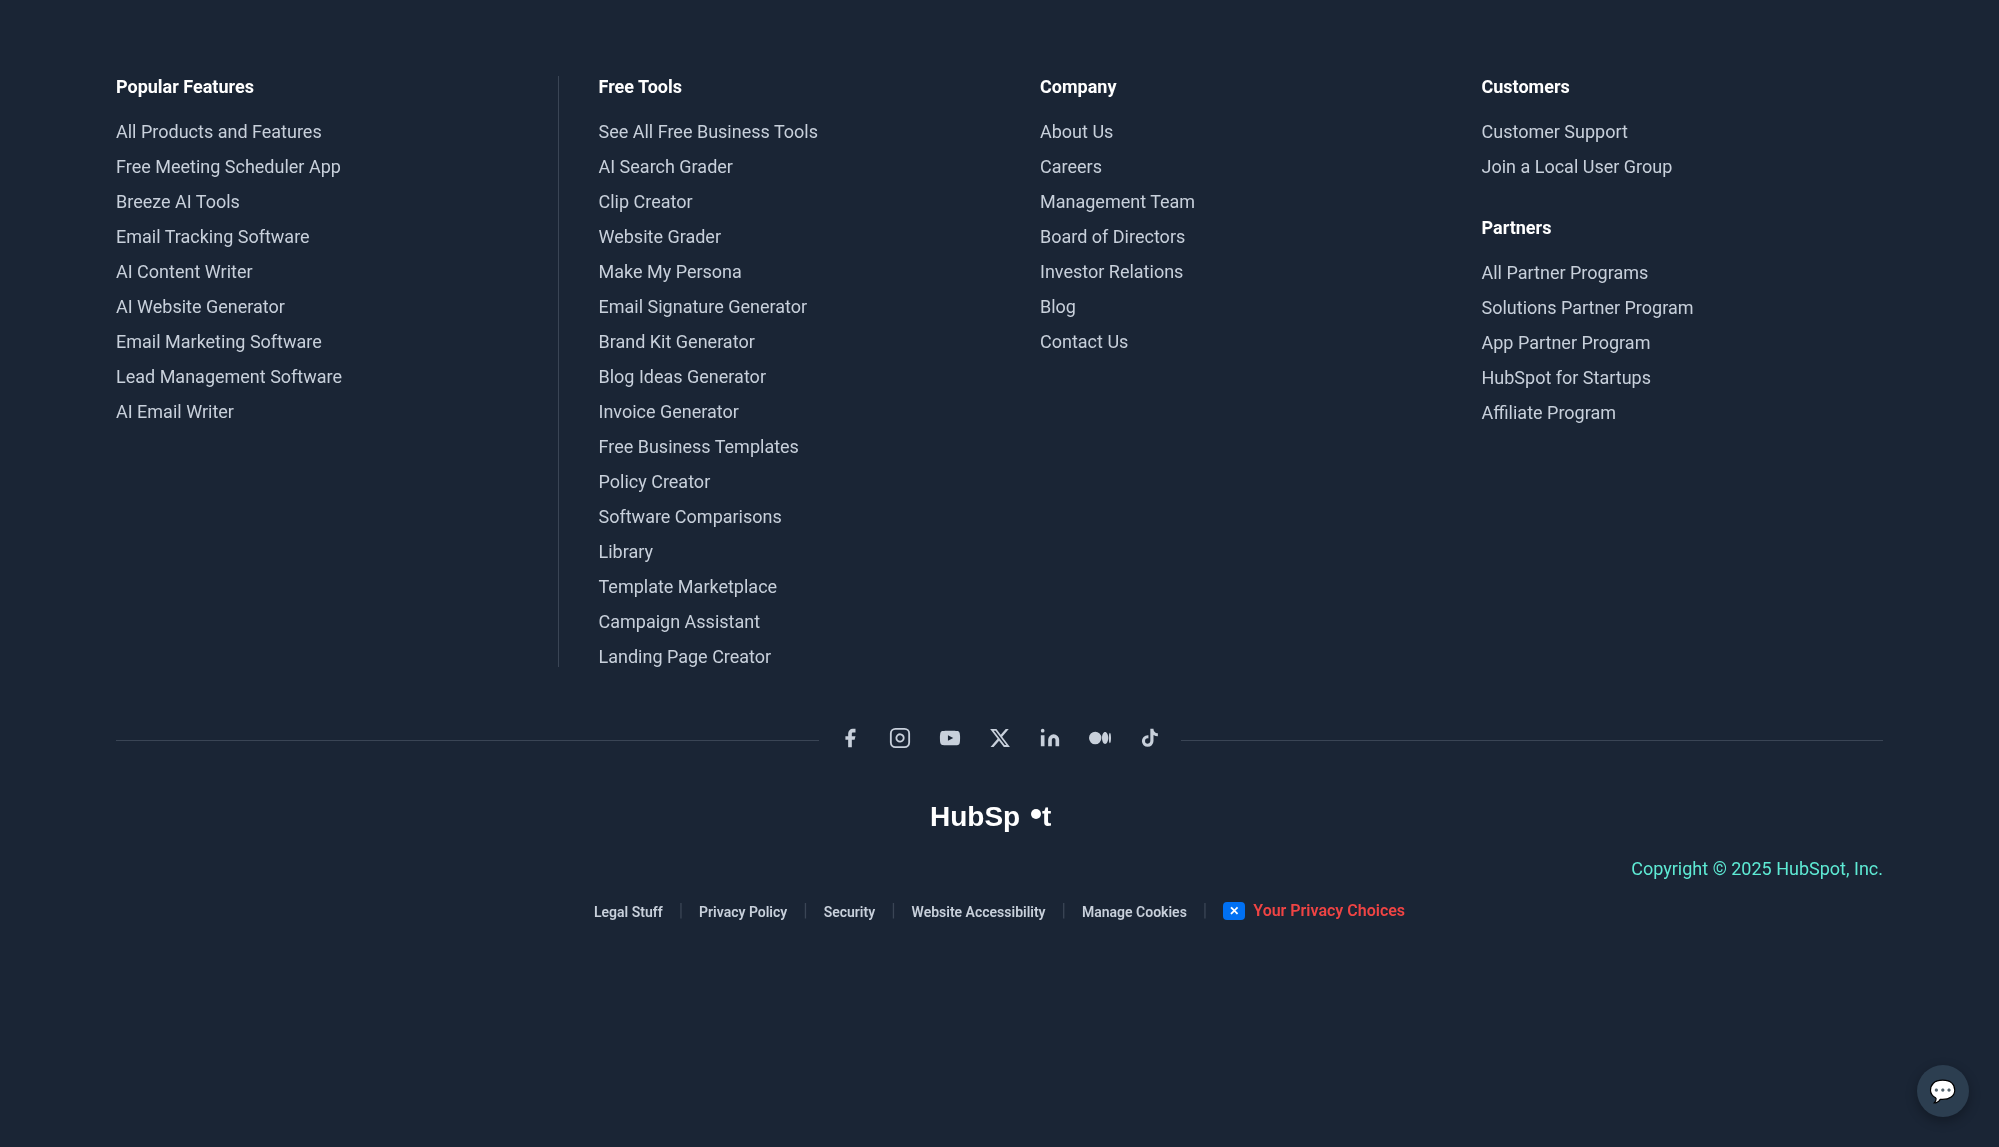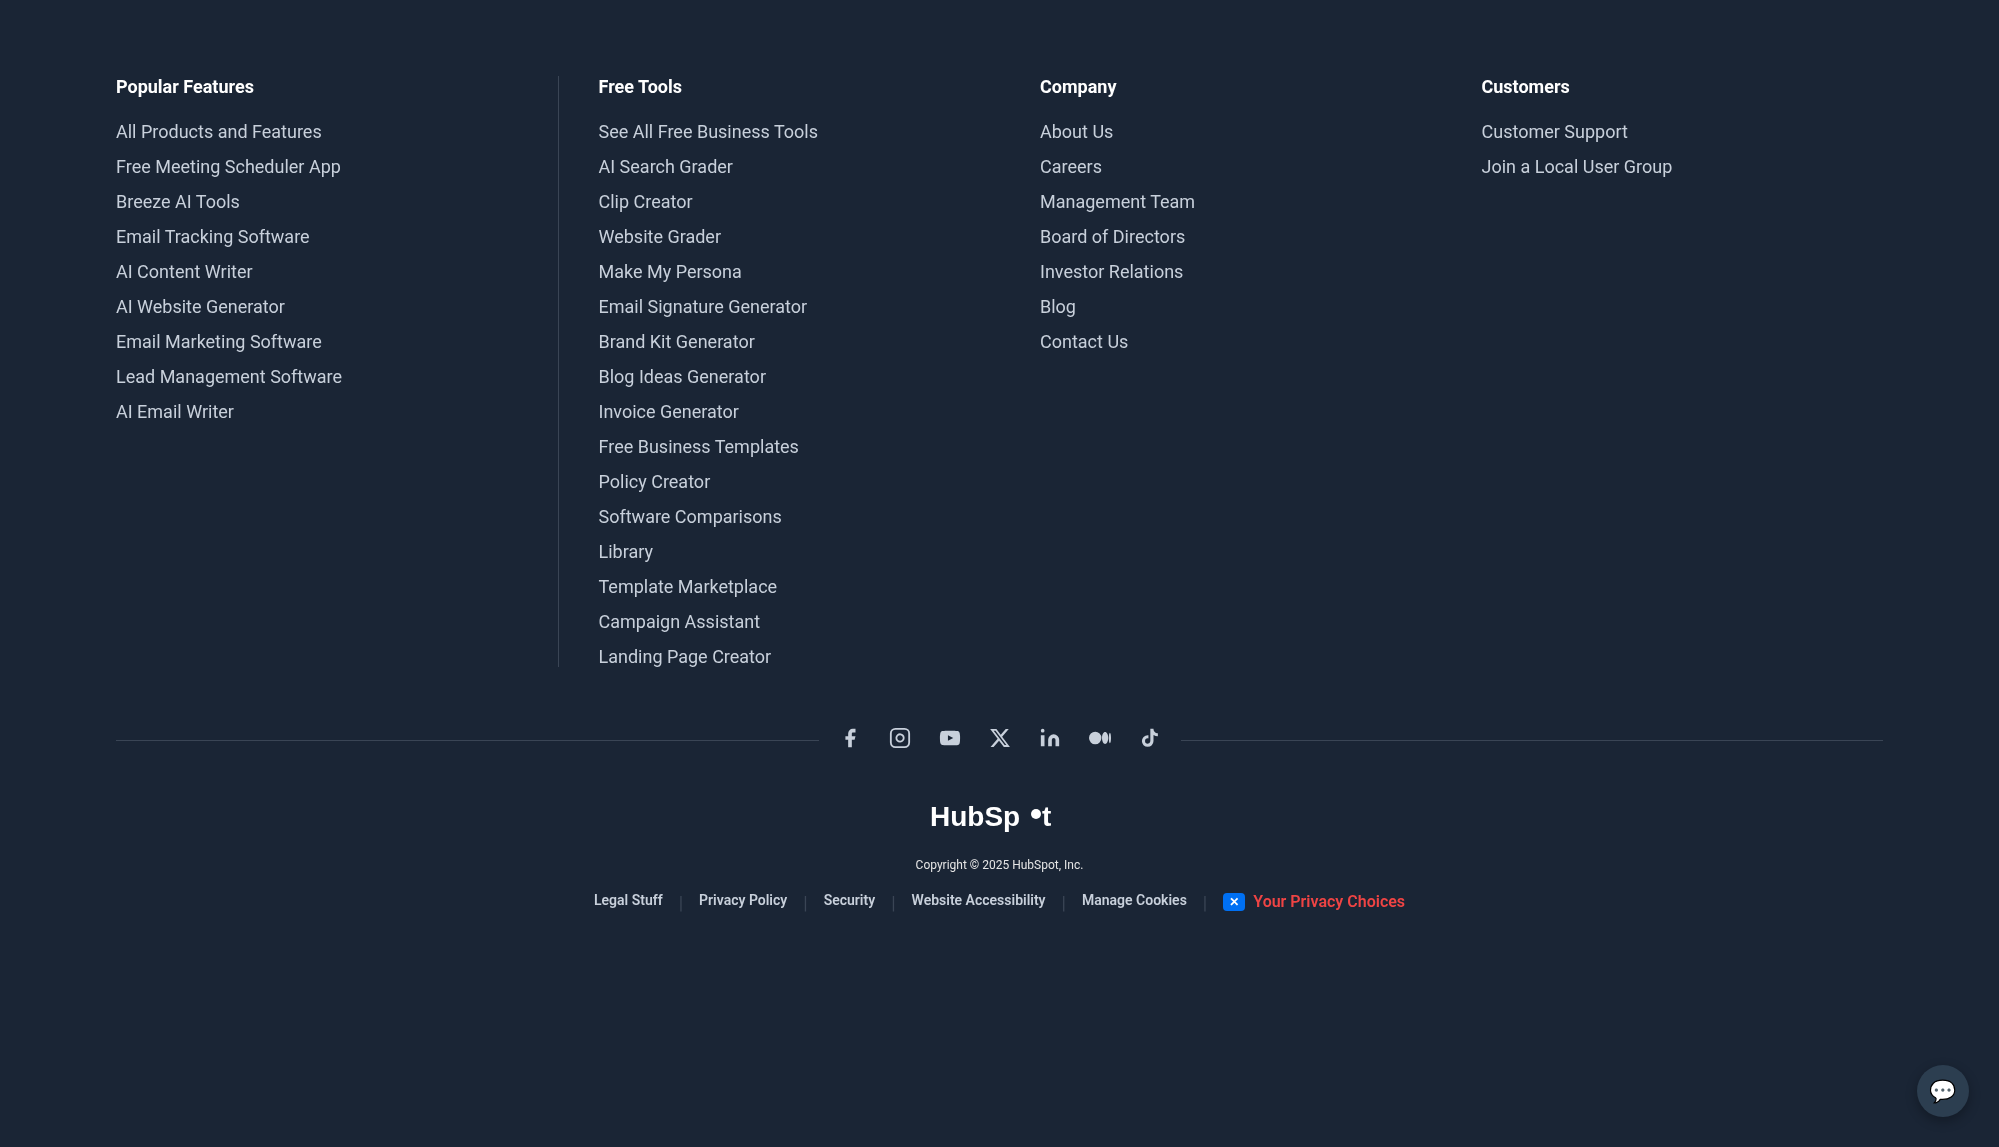"Partners" div.partners-section { html: none -> <div> <div>Partners</div> <div> <a>All Partner Programs</a> <a>Solutions Partner Program</a> <a>App Partner Program</a> <a>HubSpot for Startups</a> <a>Affiliate Program</a> </div> </div> }
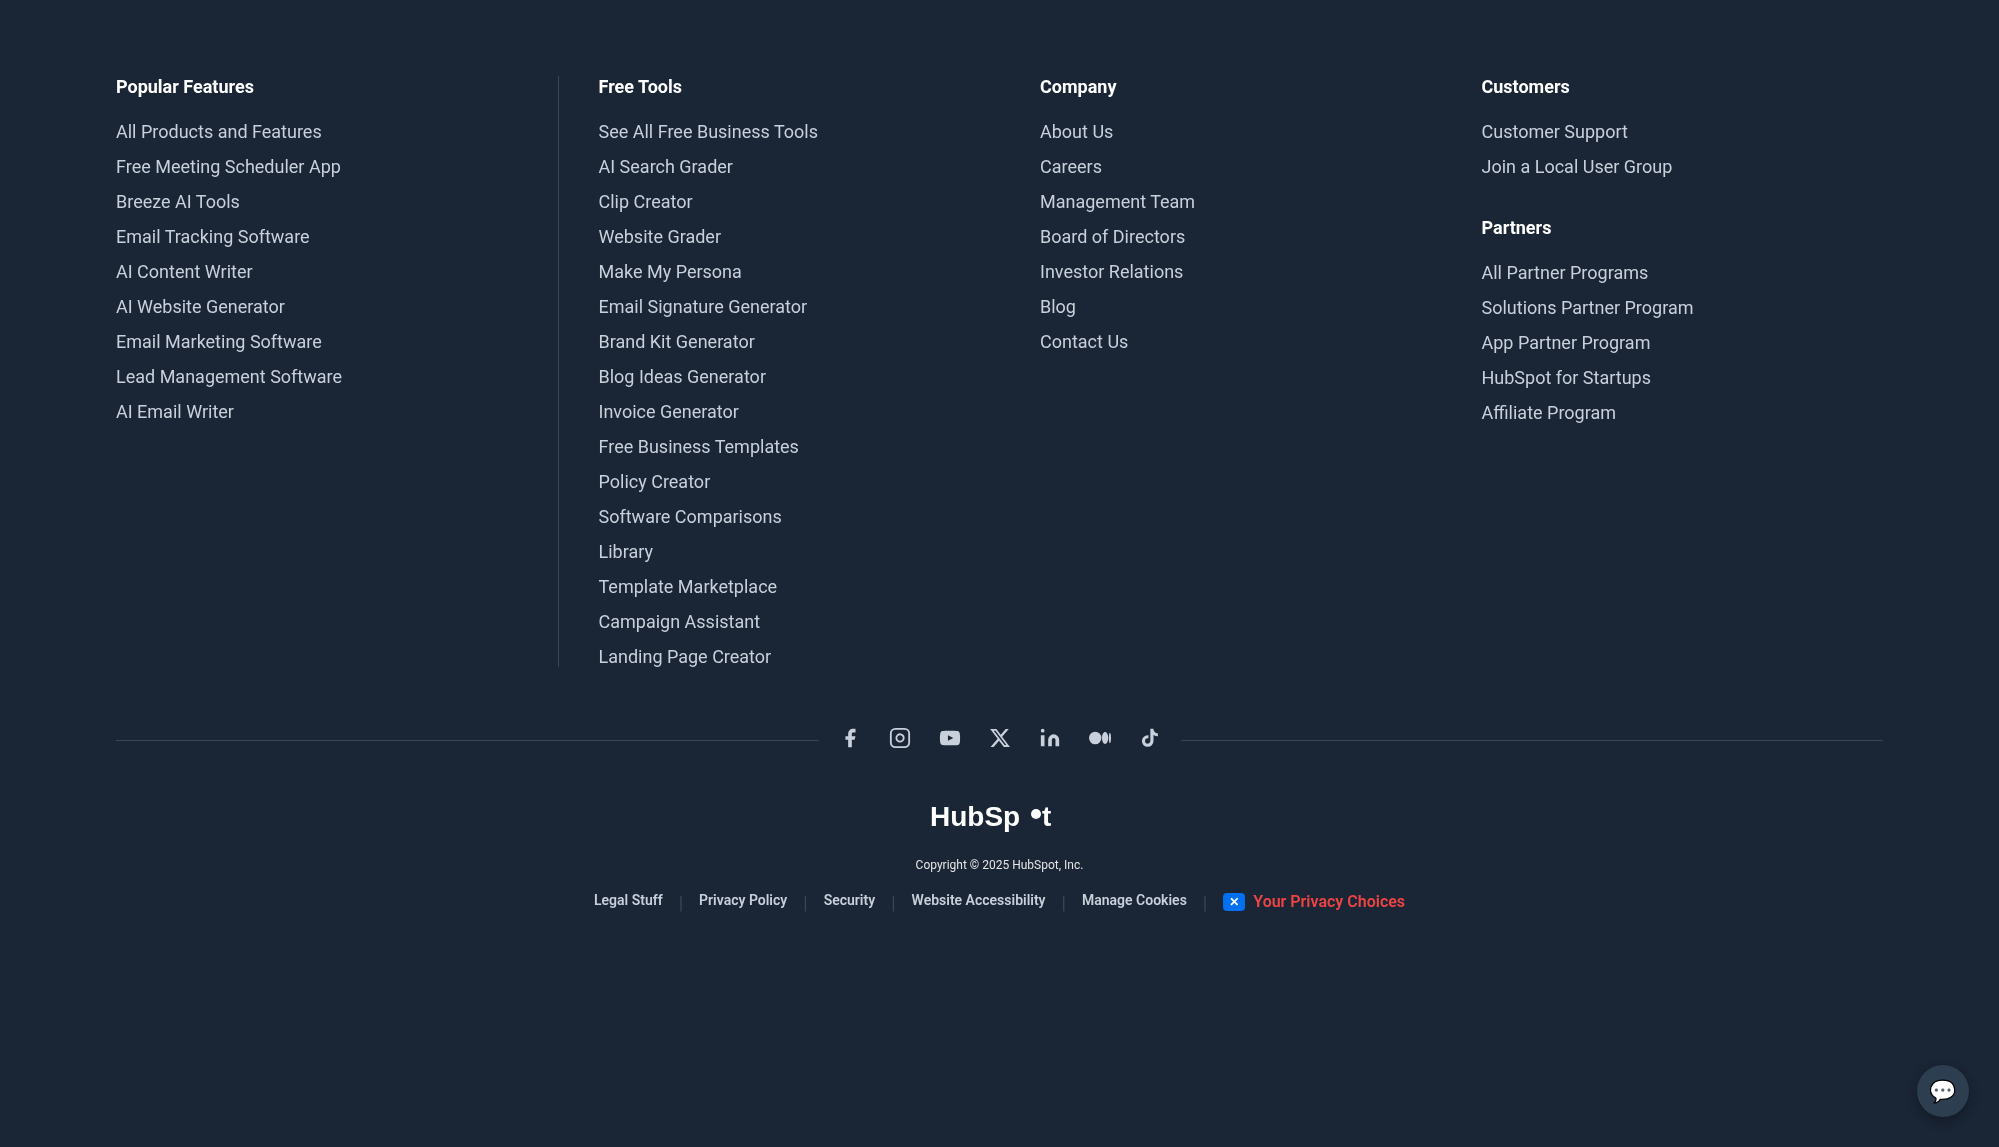"Copyright © 2025 HubSpot, Inc." .copyright { color: #e5e5e5 -> #5eead4; font-size: 12px -> 18px; text-align: center -> right }
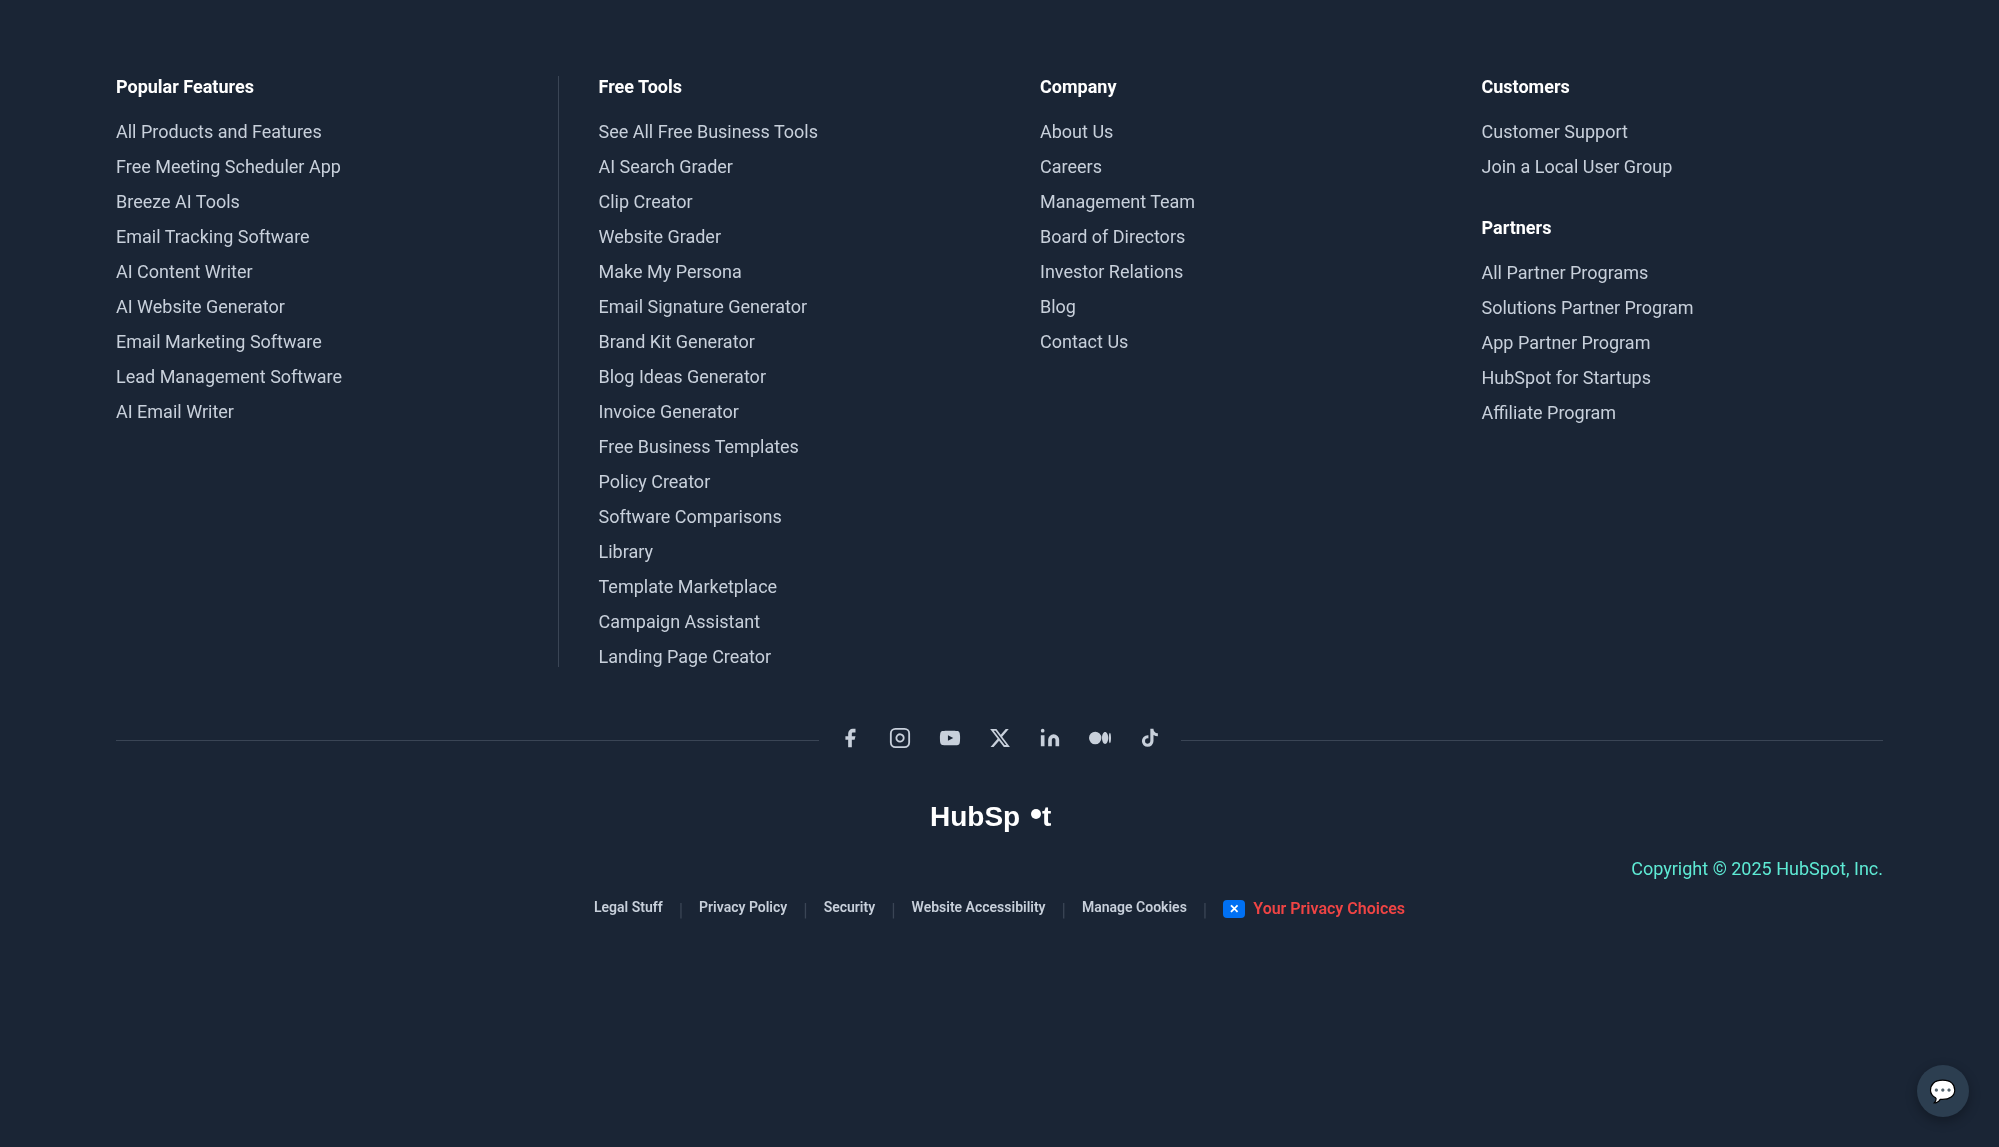"Legal Stuff" .footer-bottom-links { align-items: flex-start -> flex-end }
